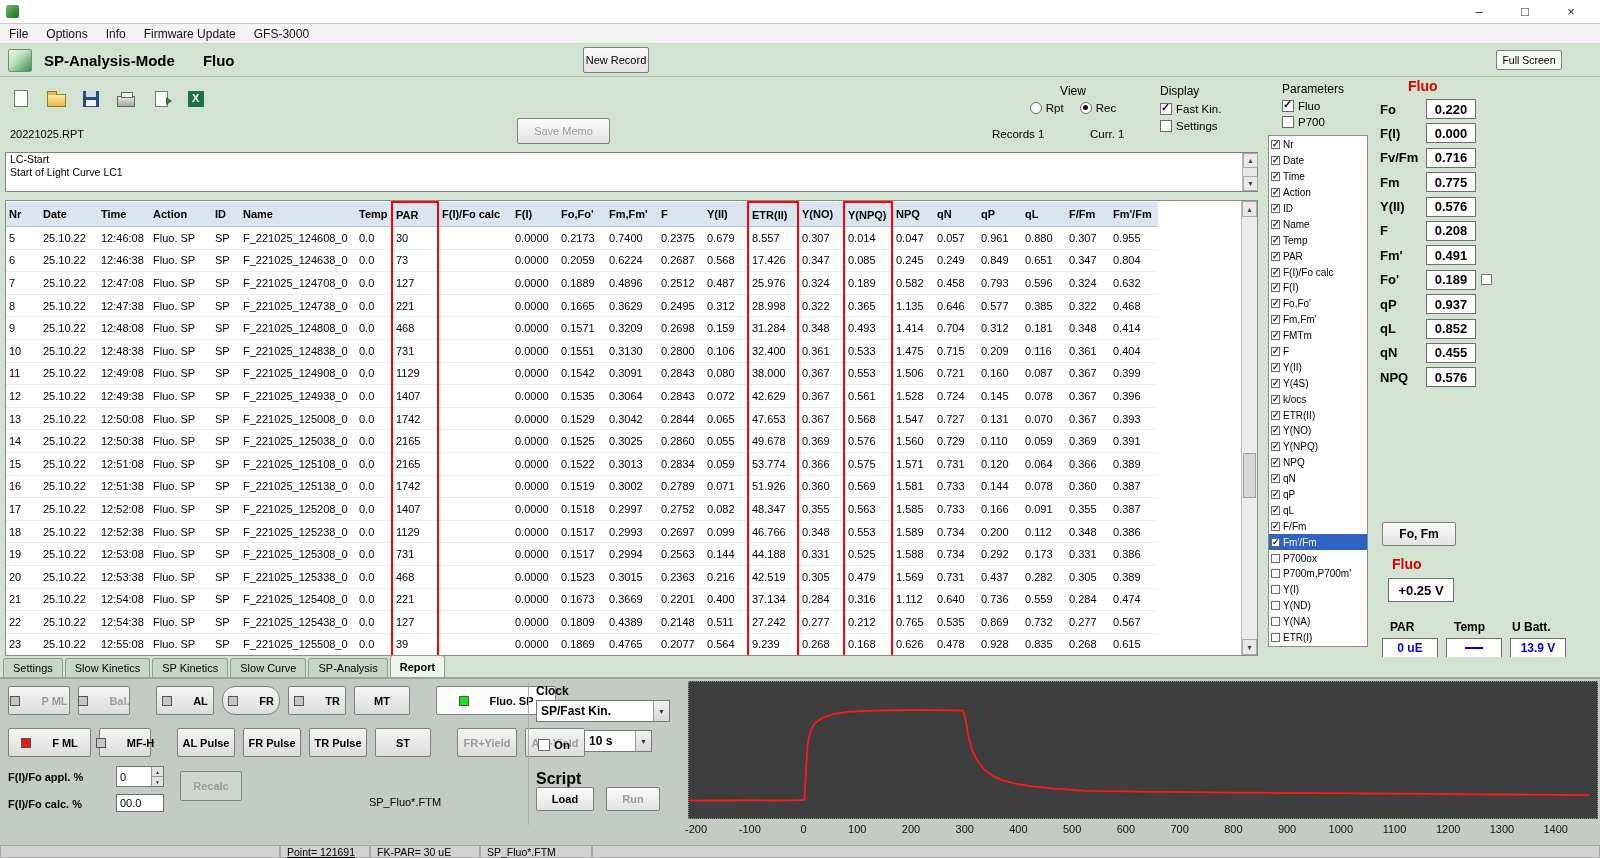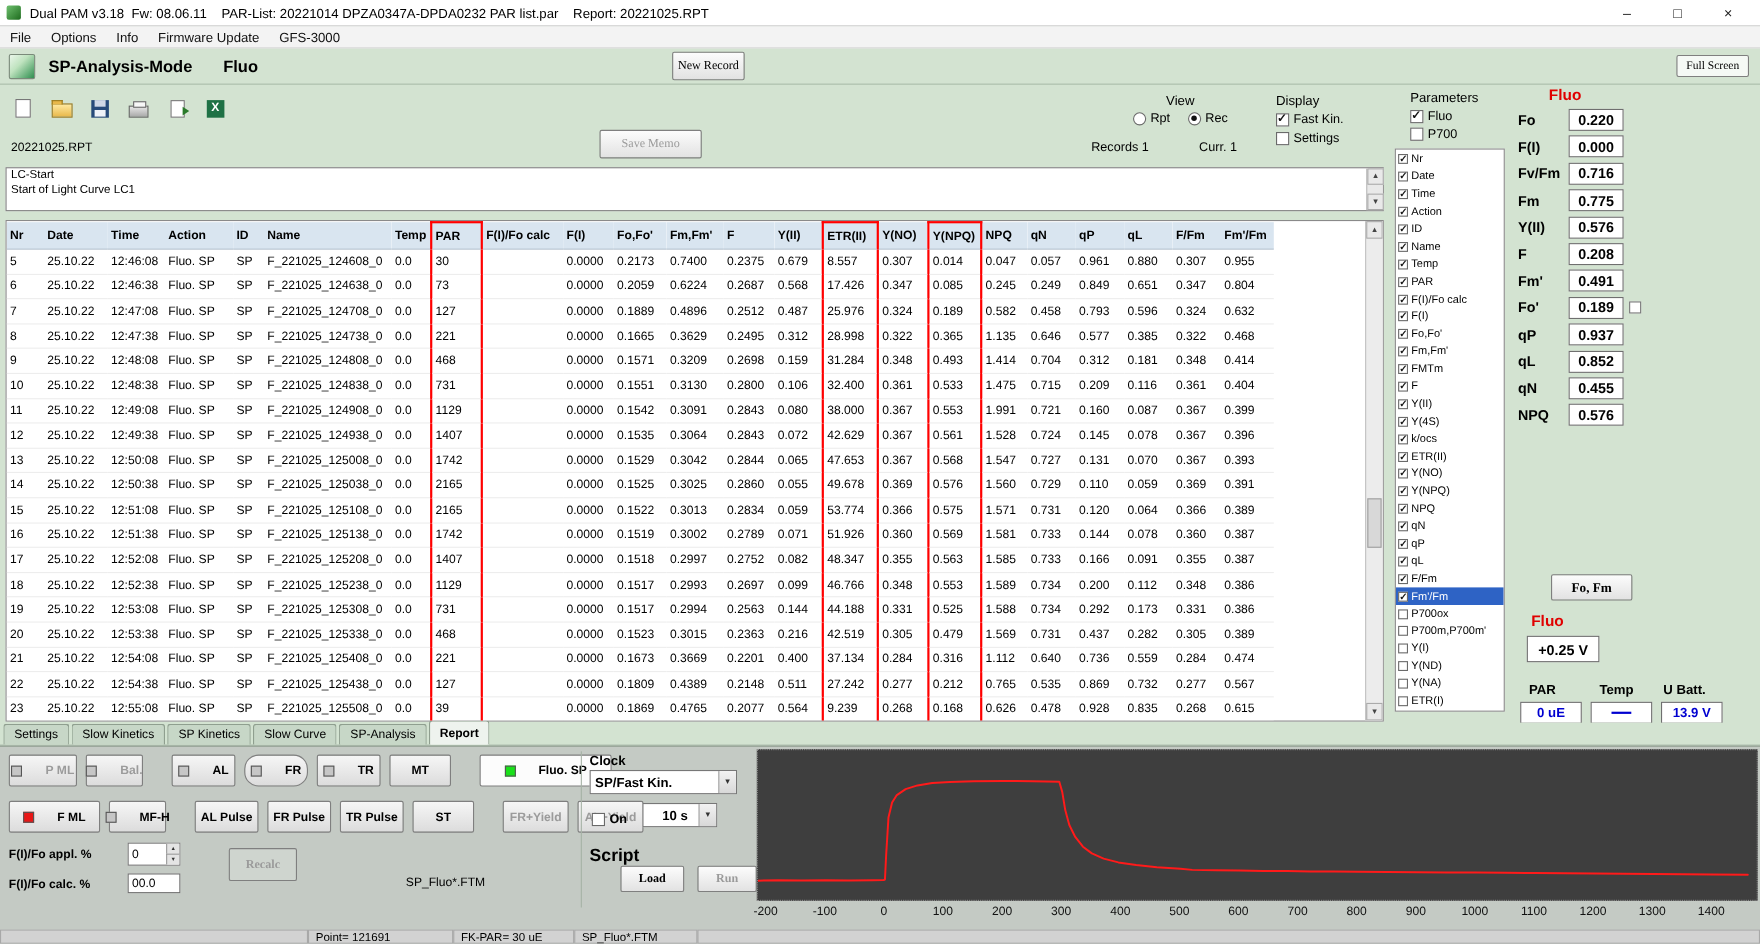"Dual PAM v3.18 Fw: 08.06.11" span.title-text { html: <span>Dual PAM v3.18 Fw: 08.06.11 PAR-List: 20221014 DPZA0347A-DPDA0232 PAR list.par Report: 20221025.RPT</span> -> none }
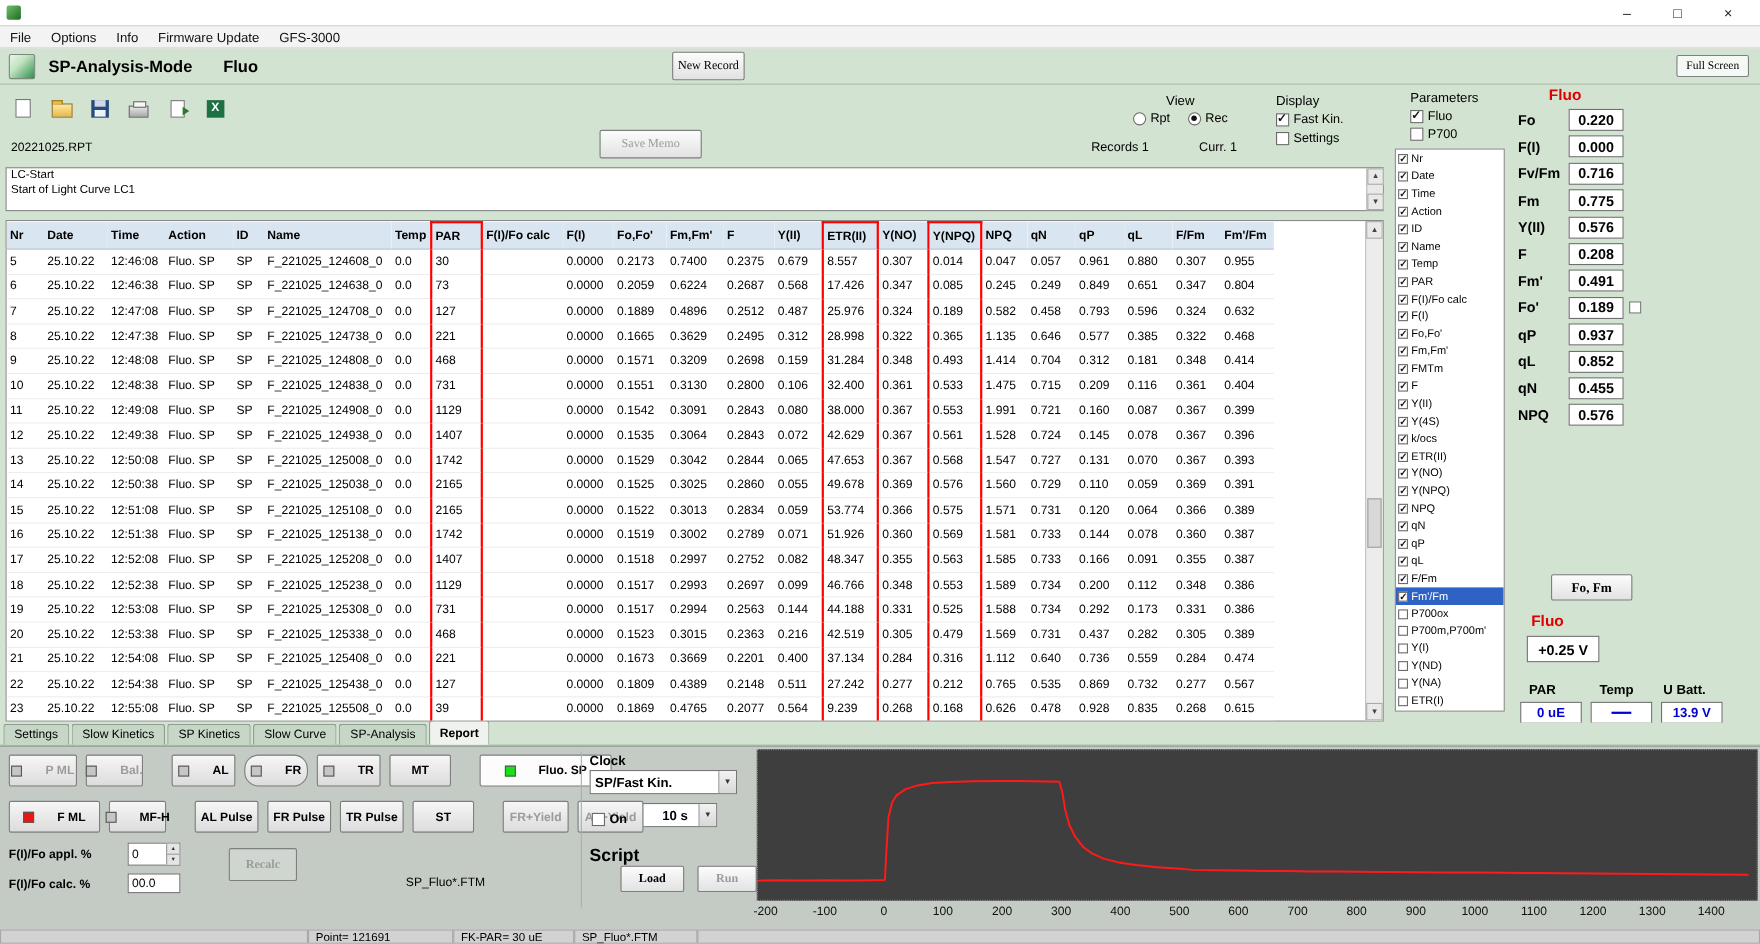"New Record" .btn { font-family: Liberation Serif, serif -> Liberation Sans, sans-serif; margin-left: 28px -> none }
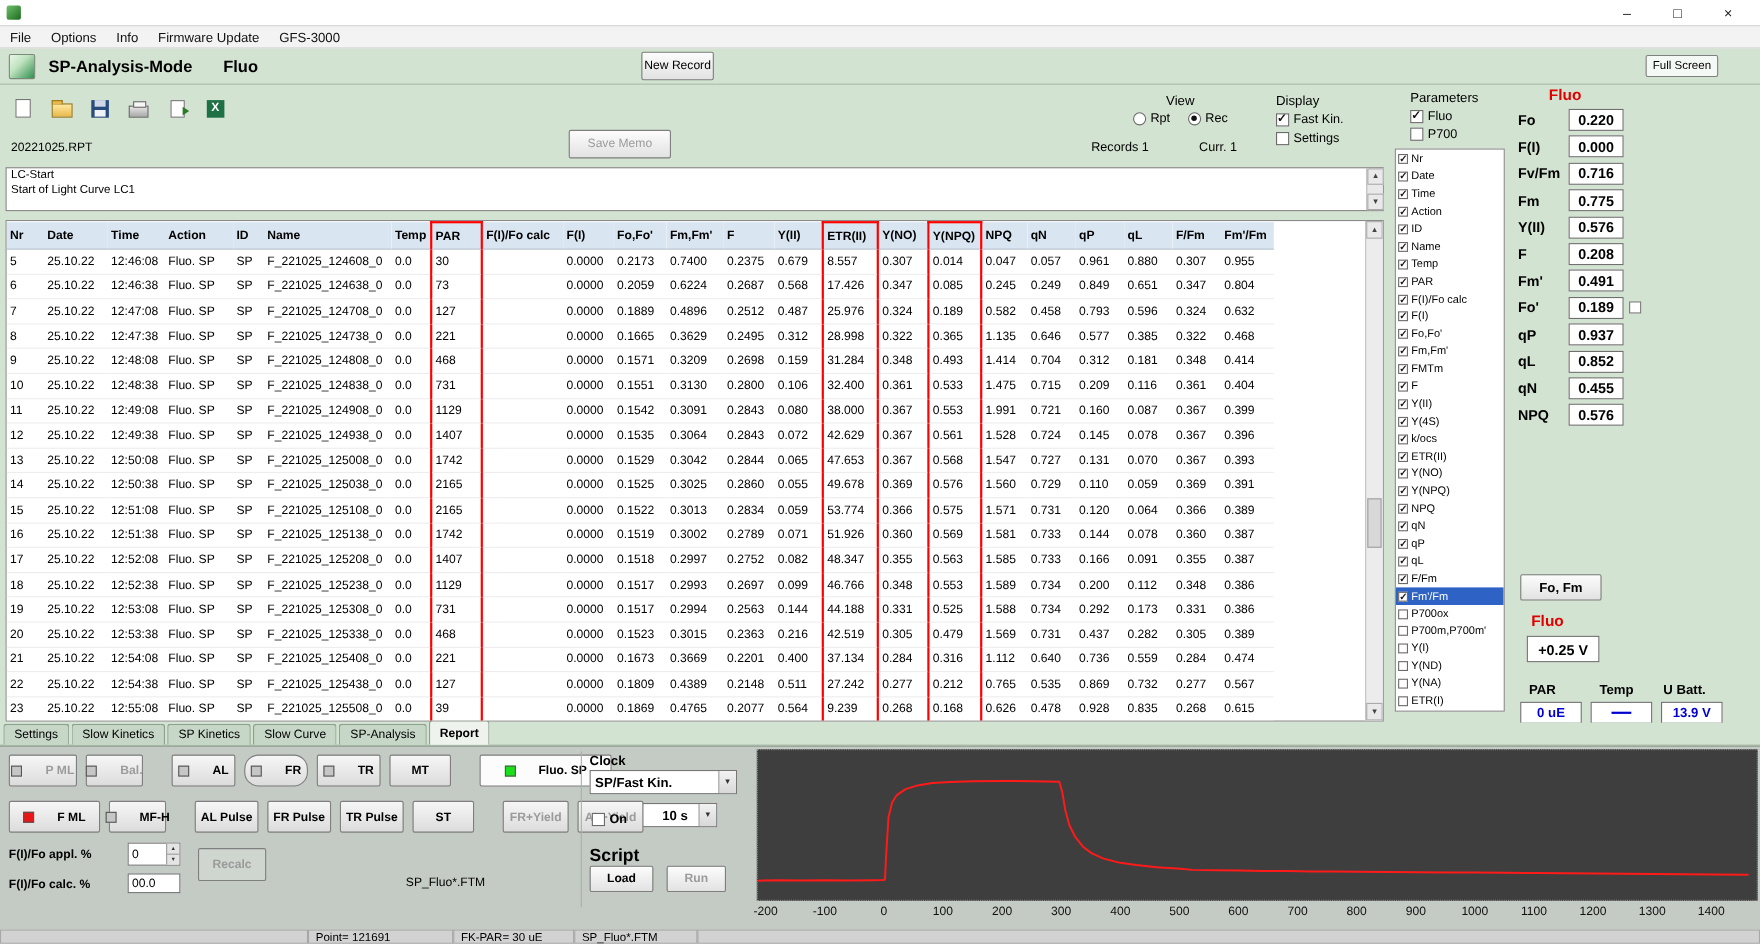"1.991" td { text: 1.991 -> 1.506 }
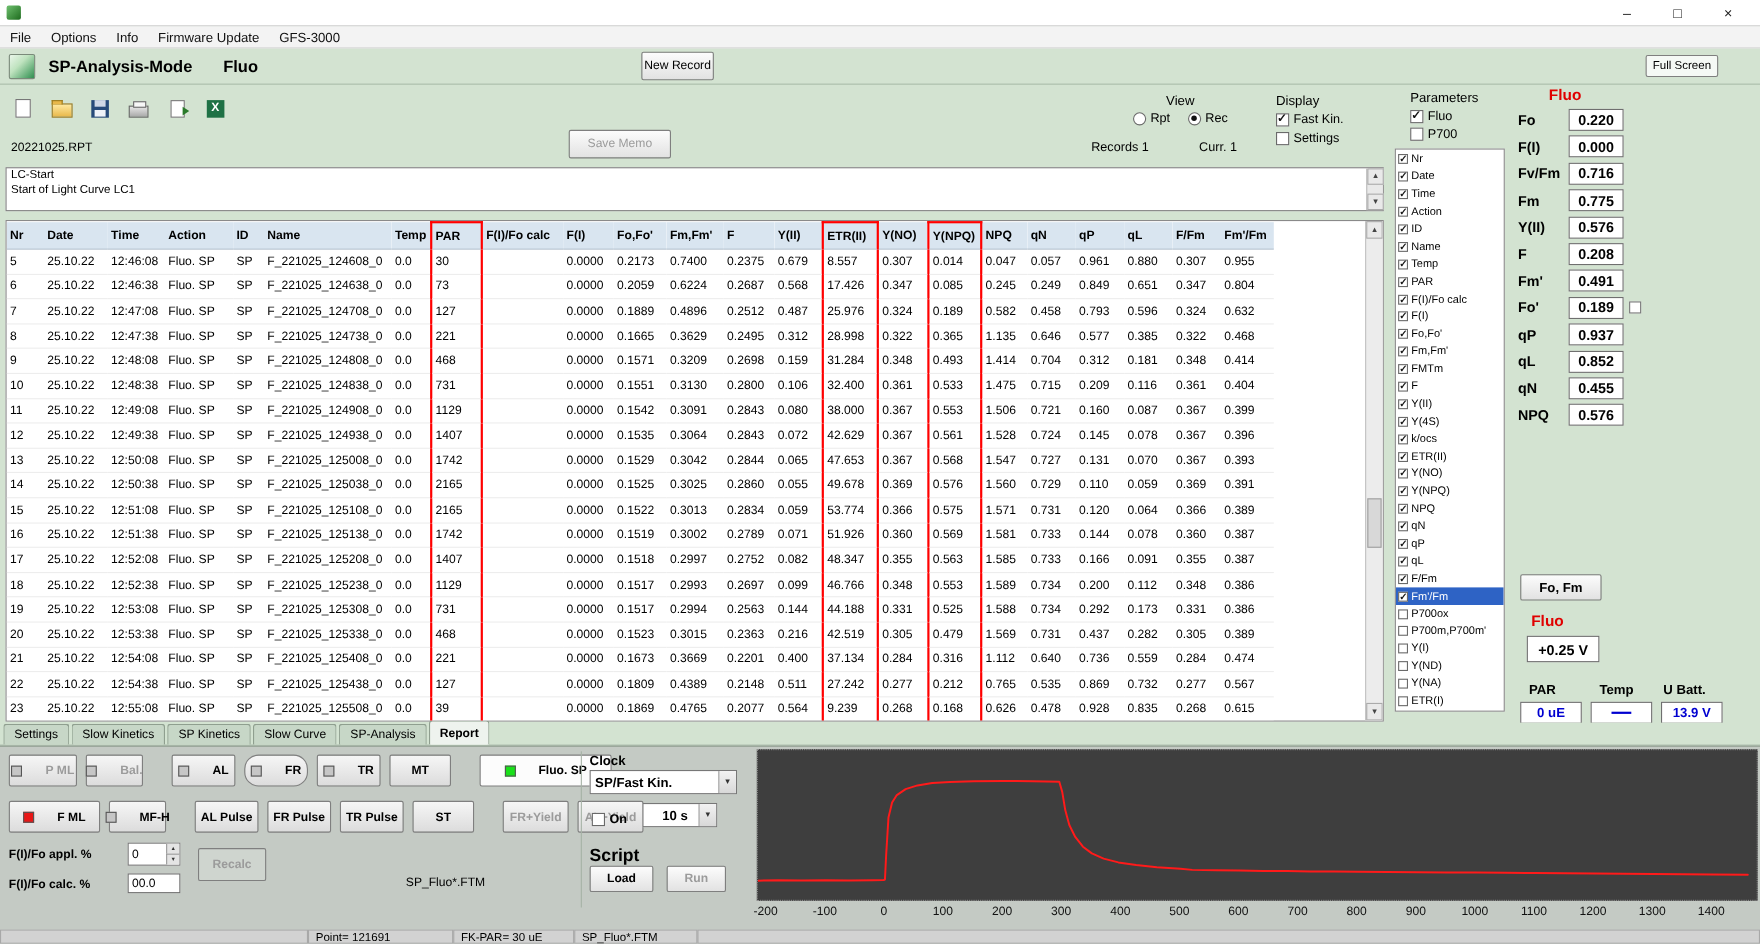"10 s" .clock-interval { padding-left: 13px -> none }
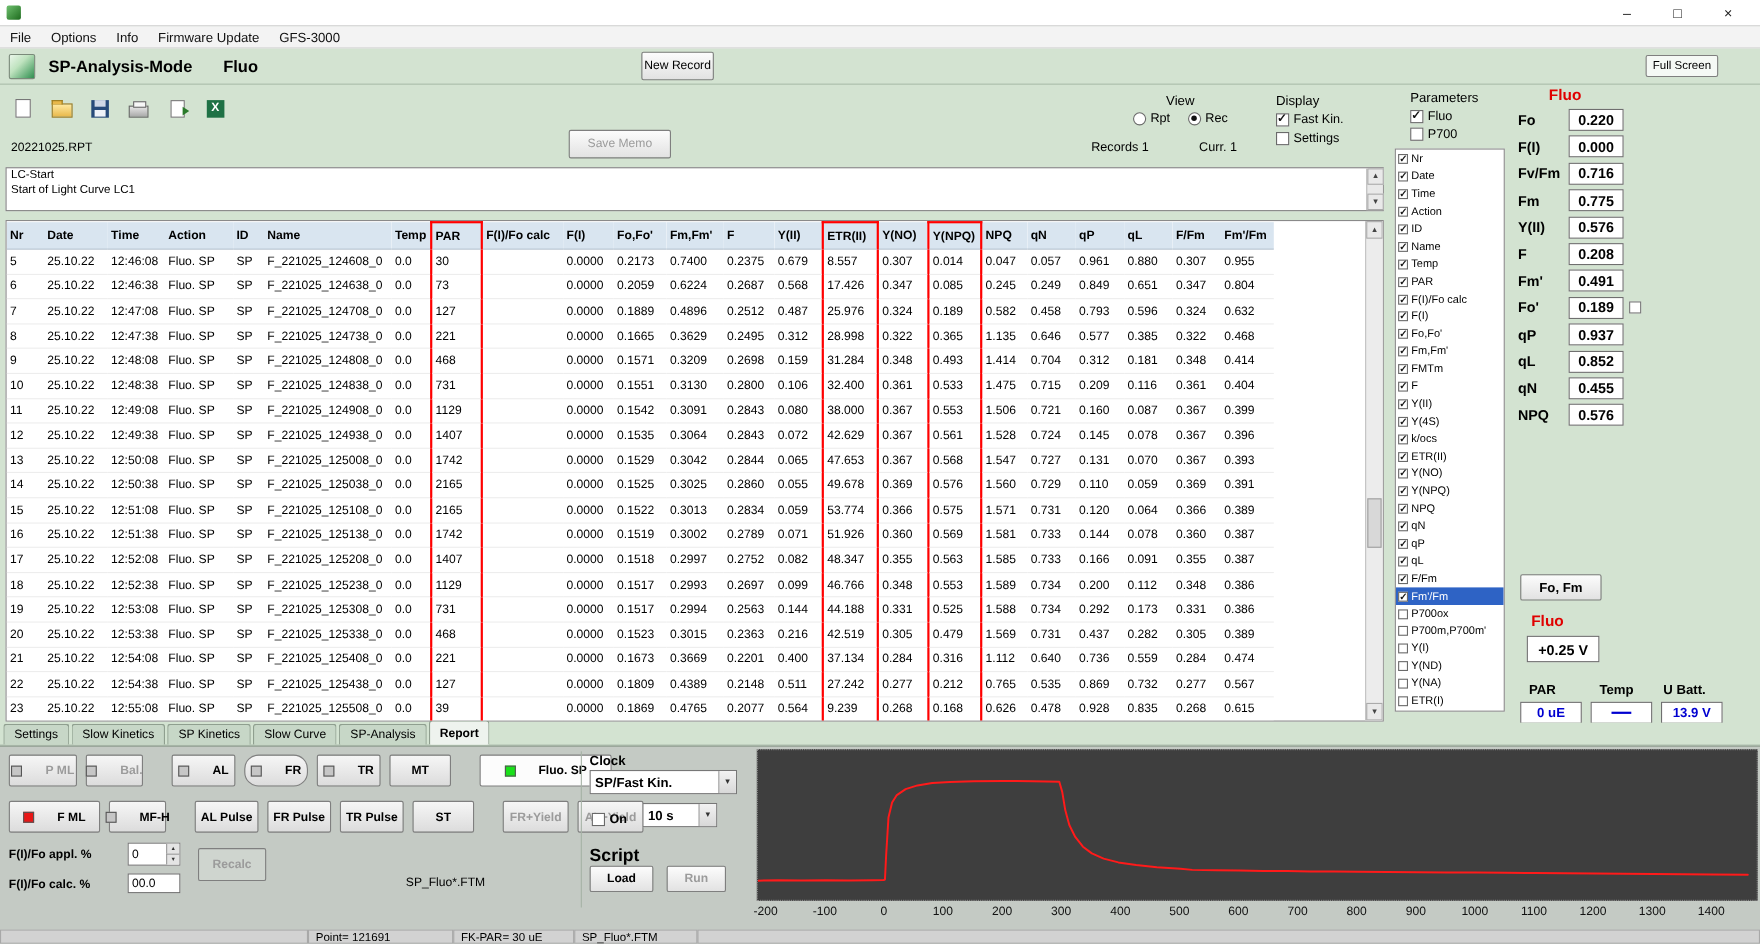"Point= 121691" .seg1 { text-decoration: none -> underline; width: 132px -> 90px }
